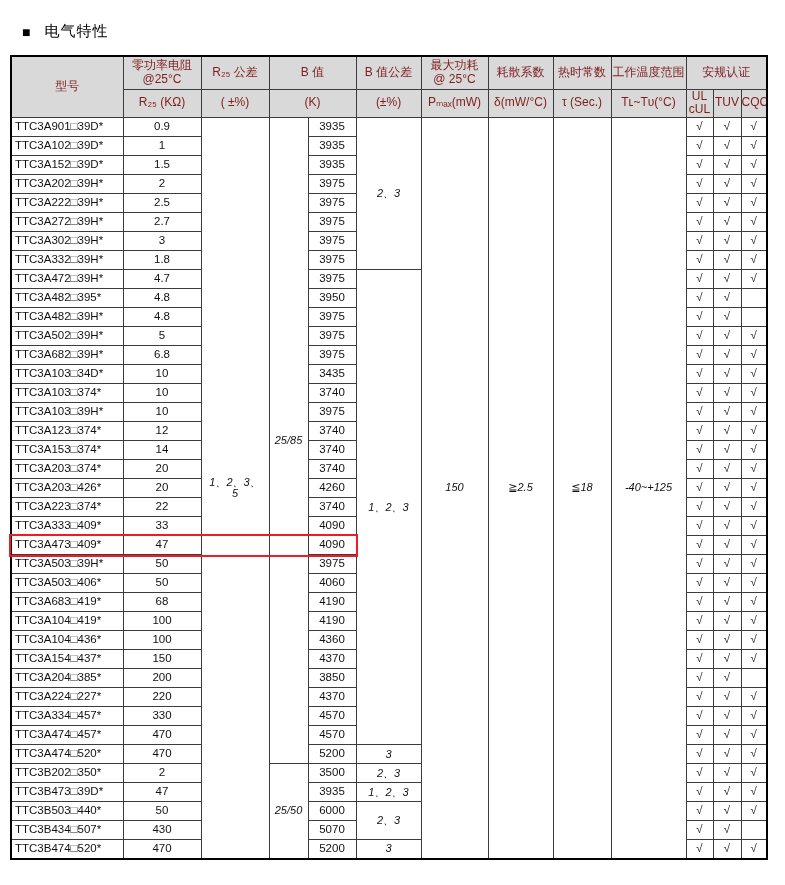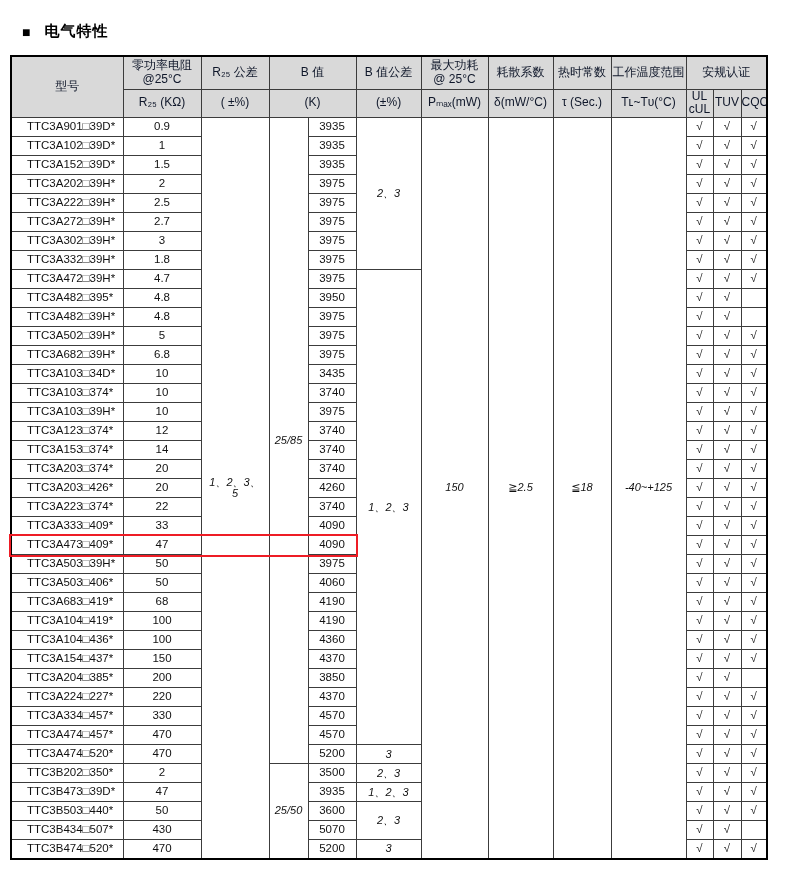"电气特性" .title-text { font-weight: bold -> normal }
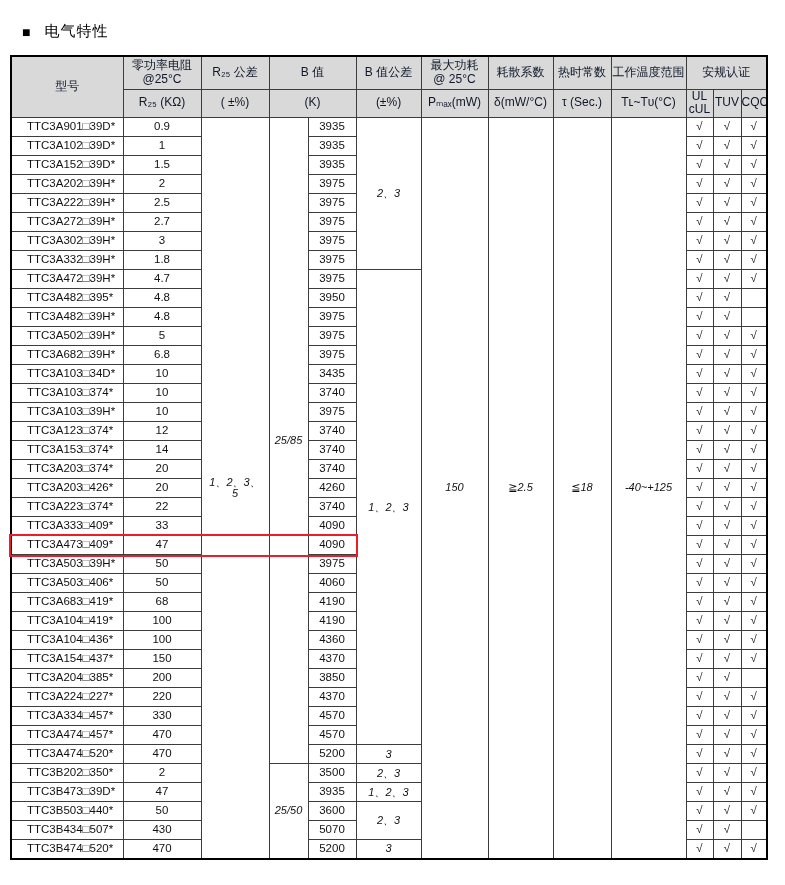"零功率电阻" .spec thead th { color: #0f172a -> #7f1d1d }
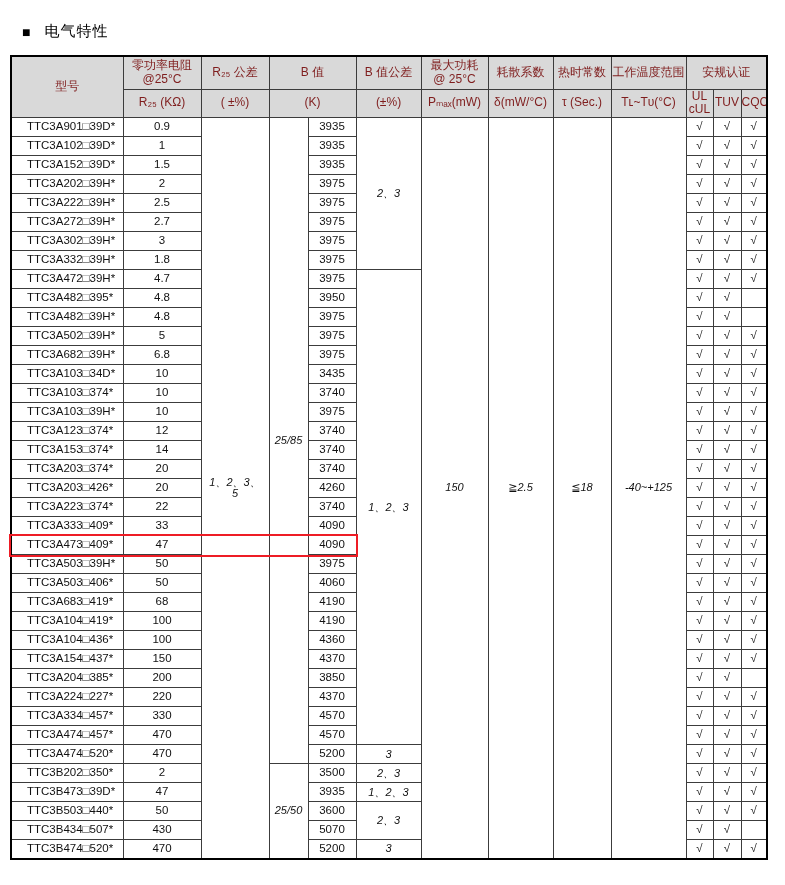"TTC3A901□39D*" td.model { padding-left: 15px -> 3px }
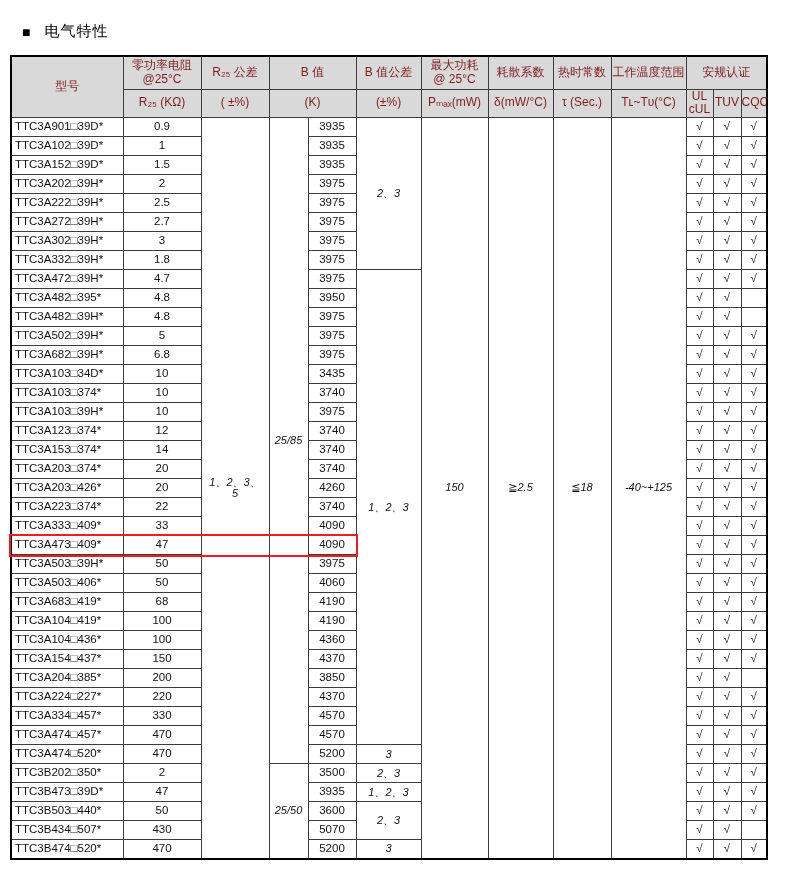"3600" td { text: 3600 -> 6000 }
